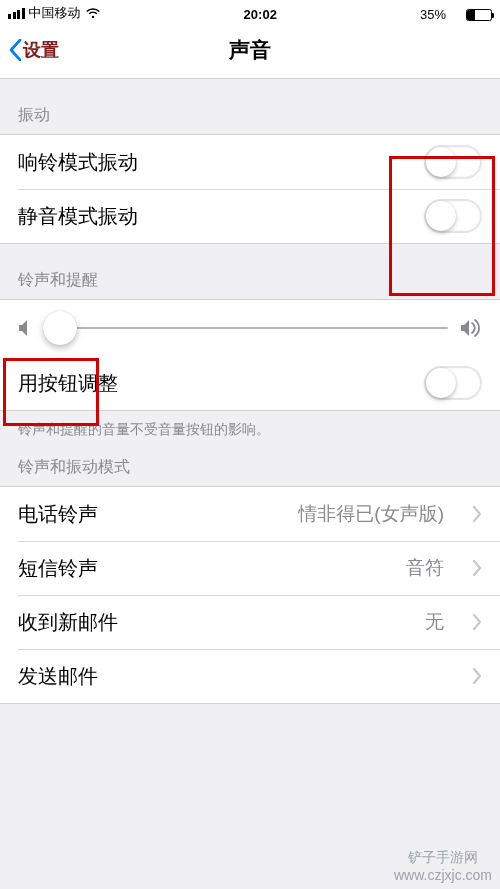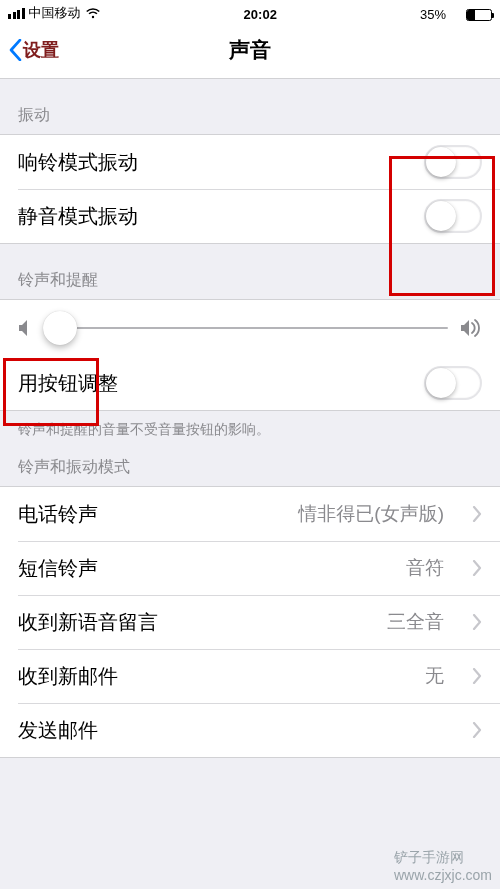"收到新语音留言" div.cell { html: <div> <div>收到新语音留言</div> <div>三全音</div> <span> <svg> <path></path> </svg> </span> </div> -> none }
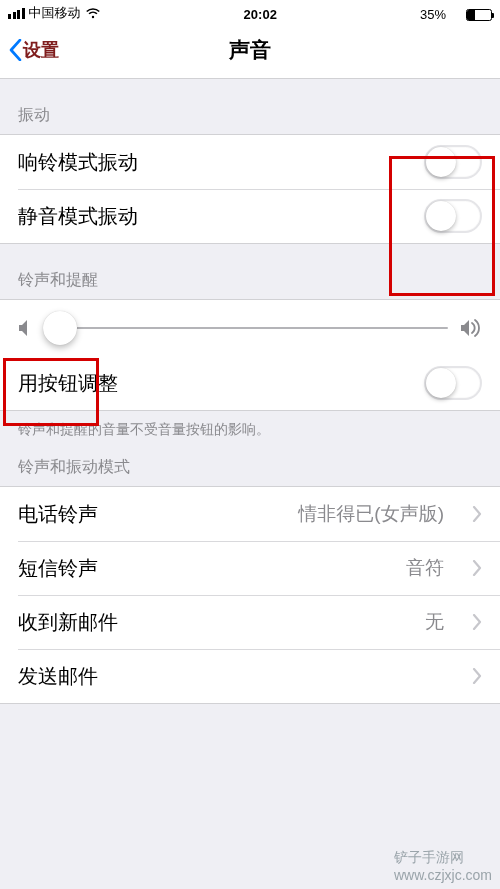"铲子手游网" div.watermark { text-align: left -> center }
